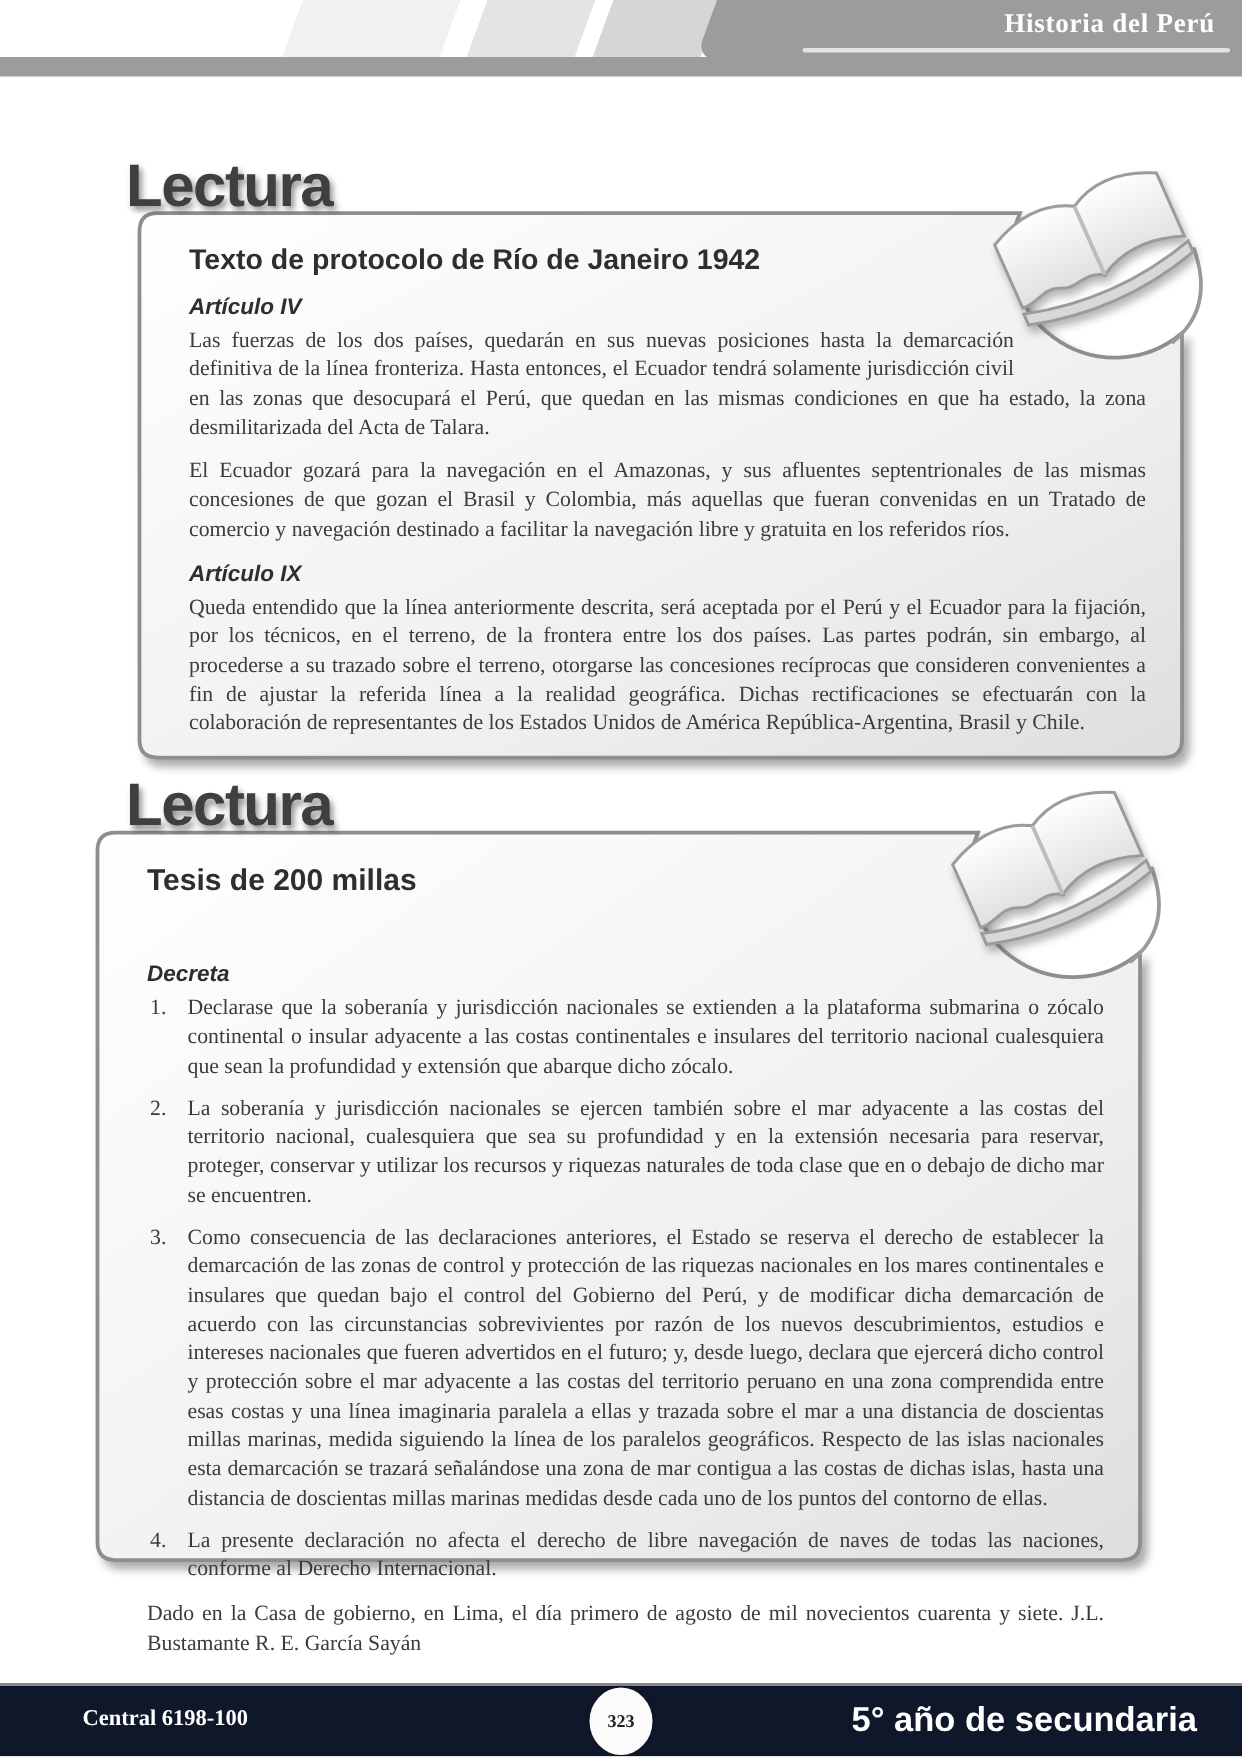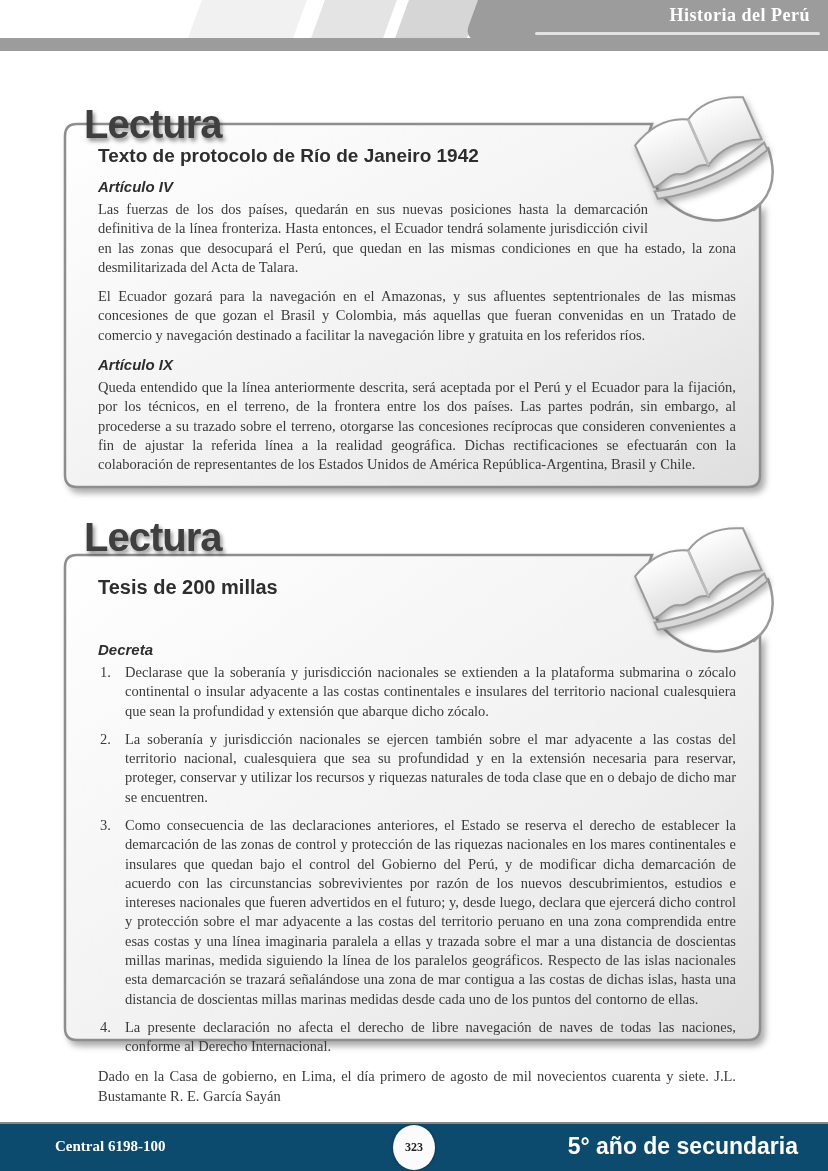"Texto de protocolo de Río" .rbox.box1 { margin-left: none -> 28px; top: 124px -> 142px }
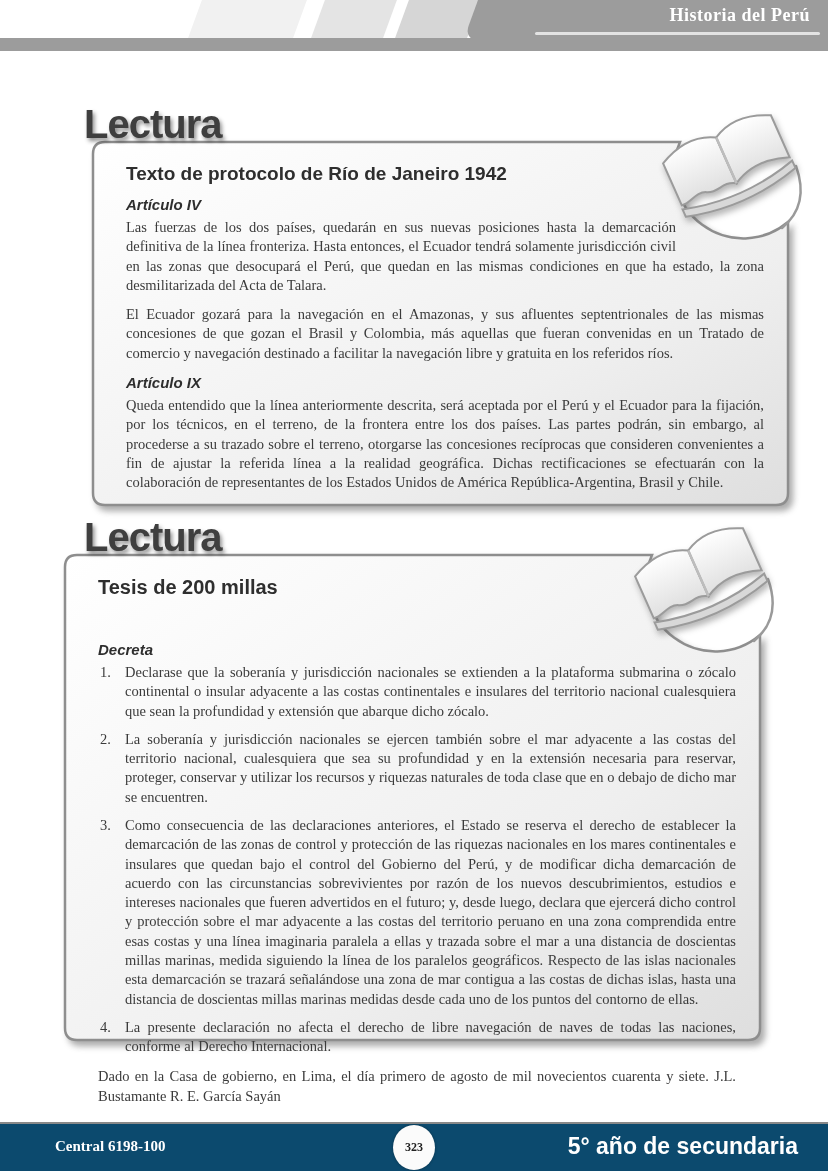"Central 6198-100" .ftr { background: #0c4a6e -> #0f172a }
